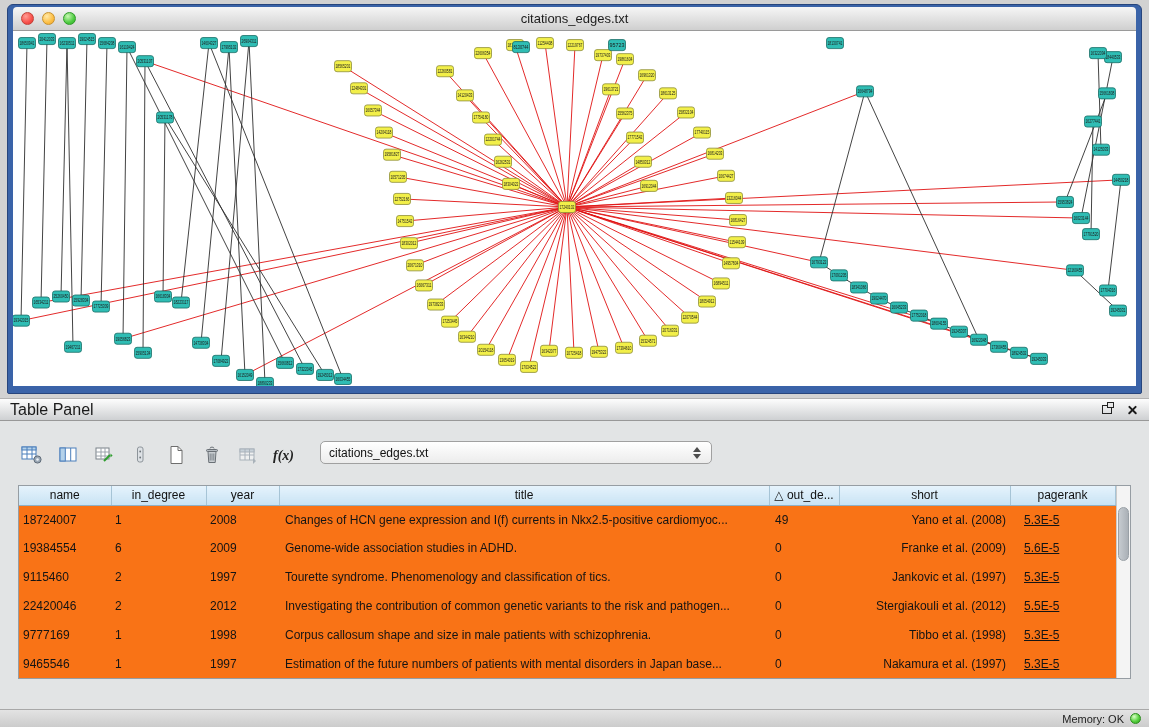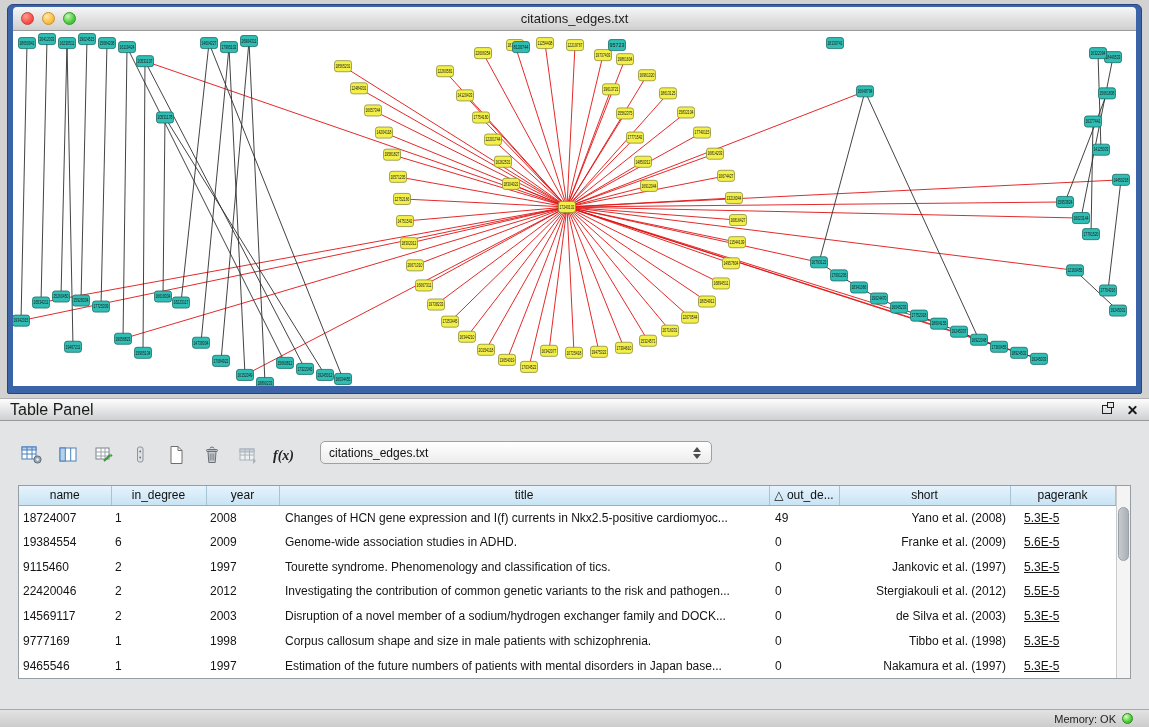"name" .table-wrap { background: #ffffff -> #f97316 }
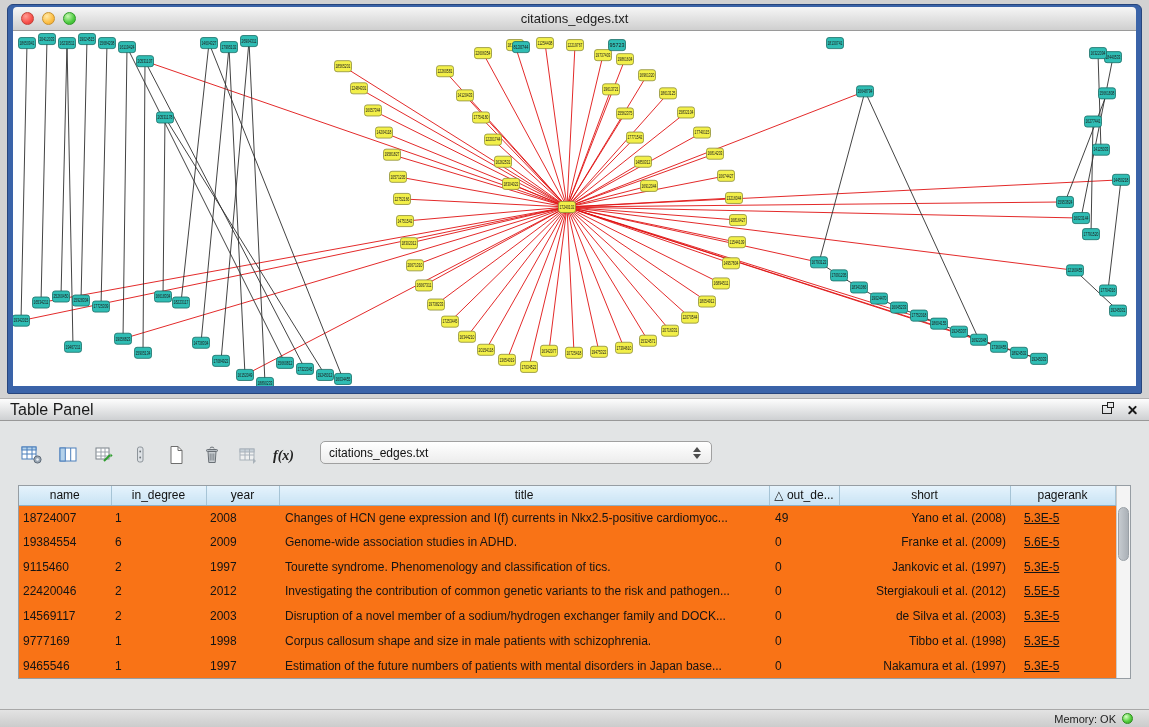"14569117" tr { html: <tr> <td>14569117</td> <td>2</td> <td>2003</td> <td>Disruption of a novel member of a sodium/hydrogen exchanger family and DOCK...</td> <td>0</td> <td>de Silva et al. (2003)</td> <td>5.3E-5</td> </tr> -> none }
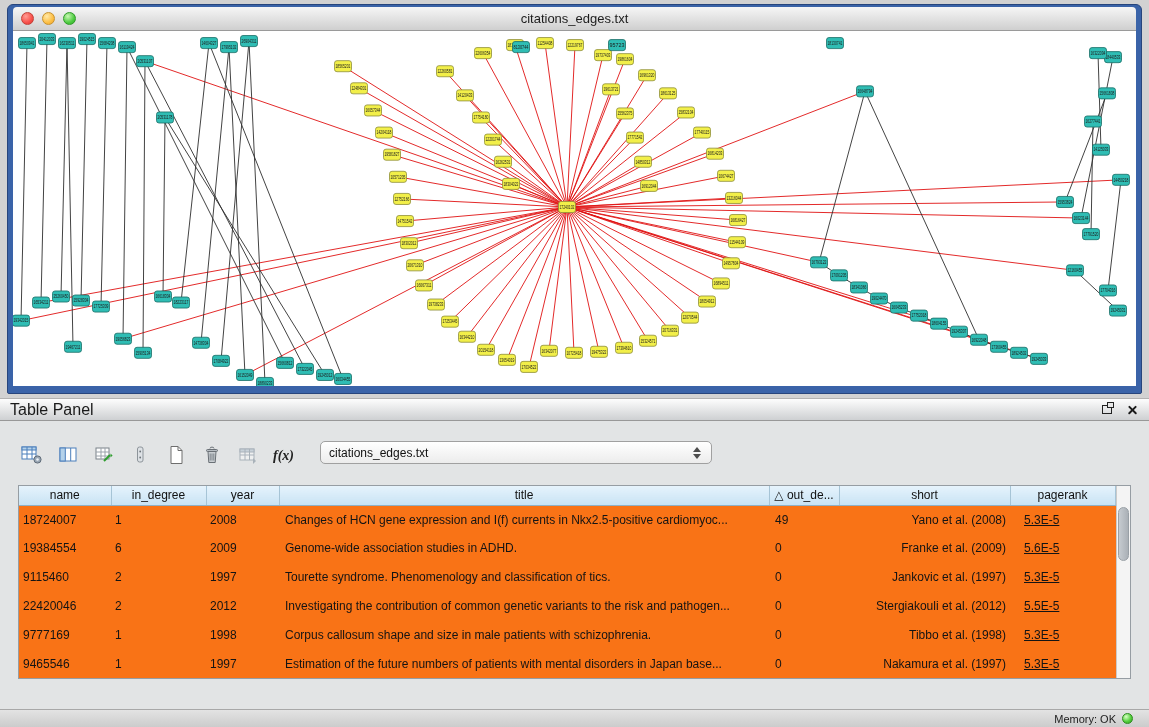"Memory: OK" .statusbar { padding: 0 16px -> 0 8px }
